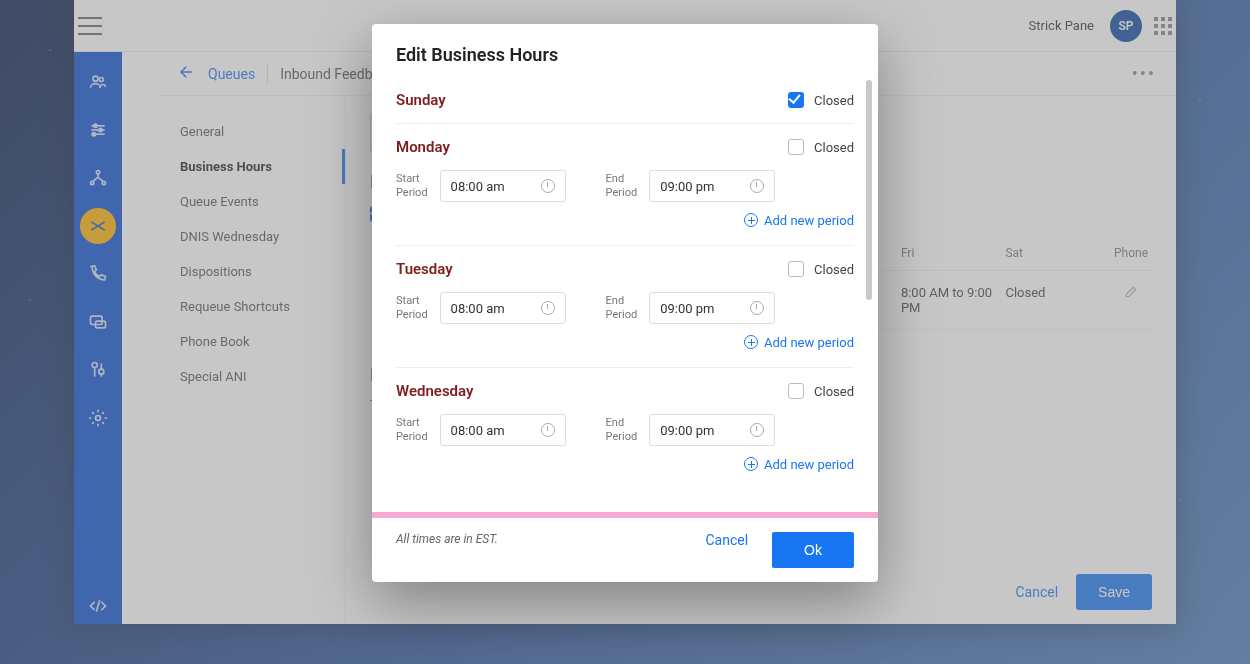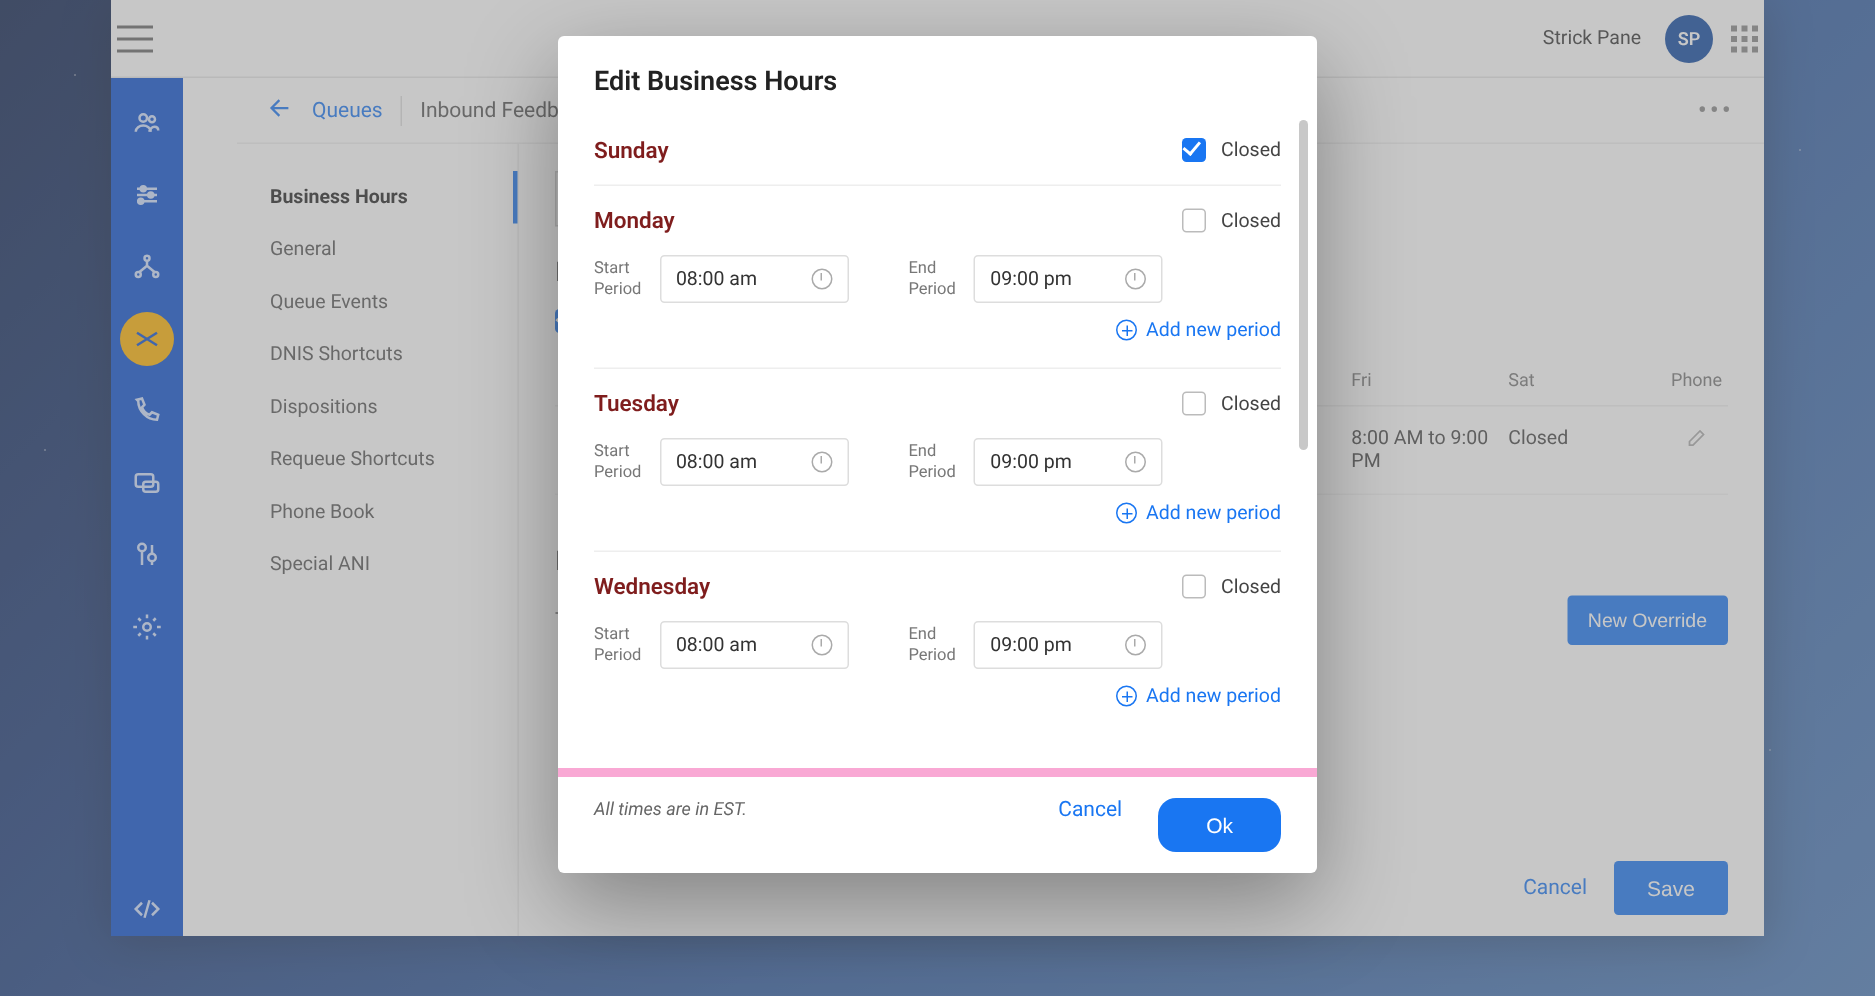"Business Hours" div.sidenav-item { order: before "General" -> after "General" }
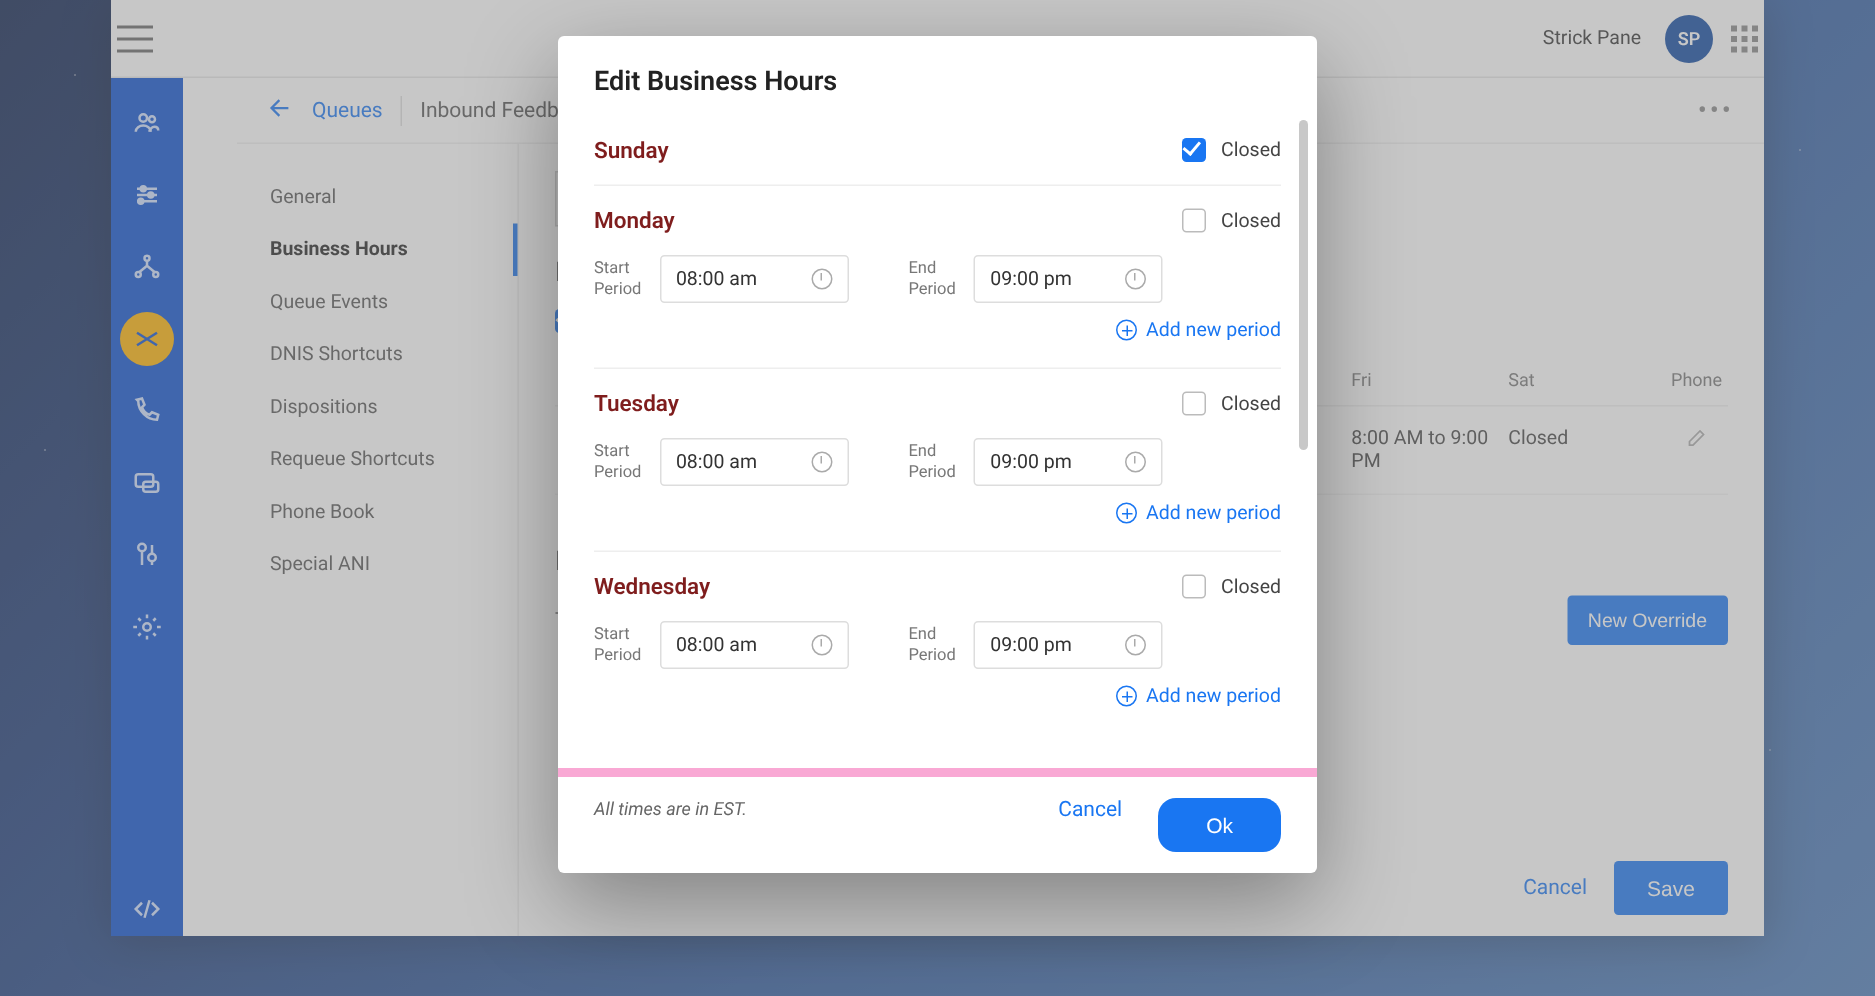"DNIS Shortcuts" div.sidenav-item { text: Shortcuts -> Wednesday }
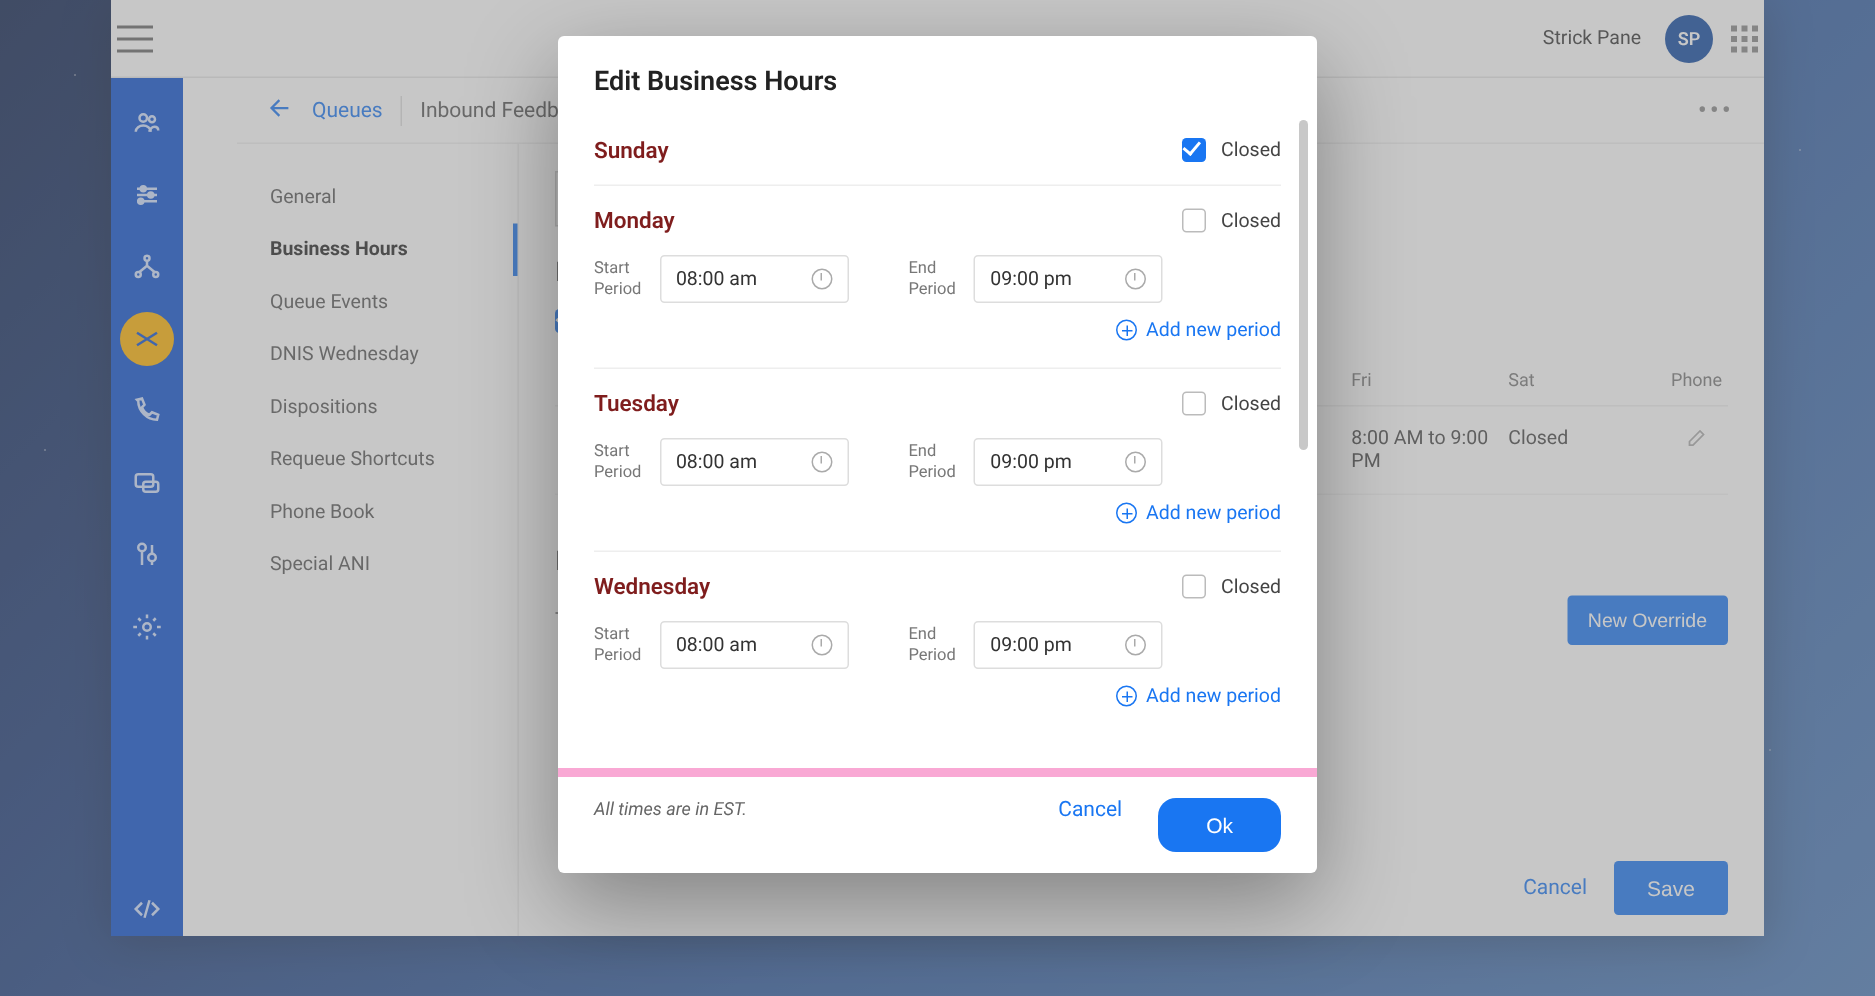"New Override" button.new-override-btn { html: <button>New Override</button> -> none }
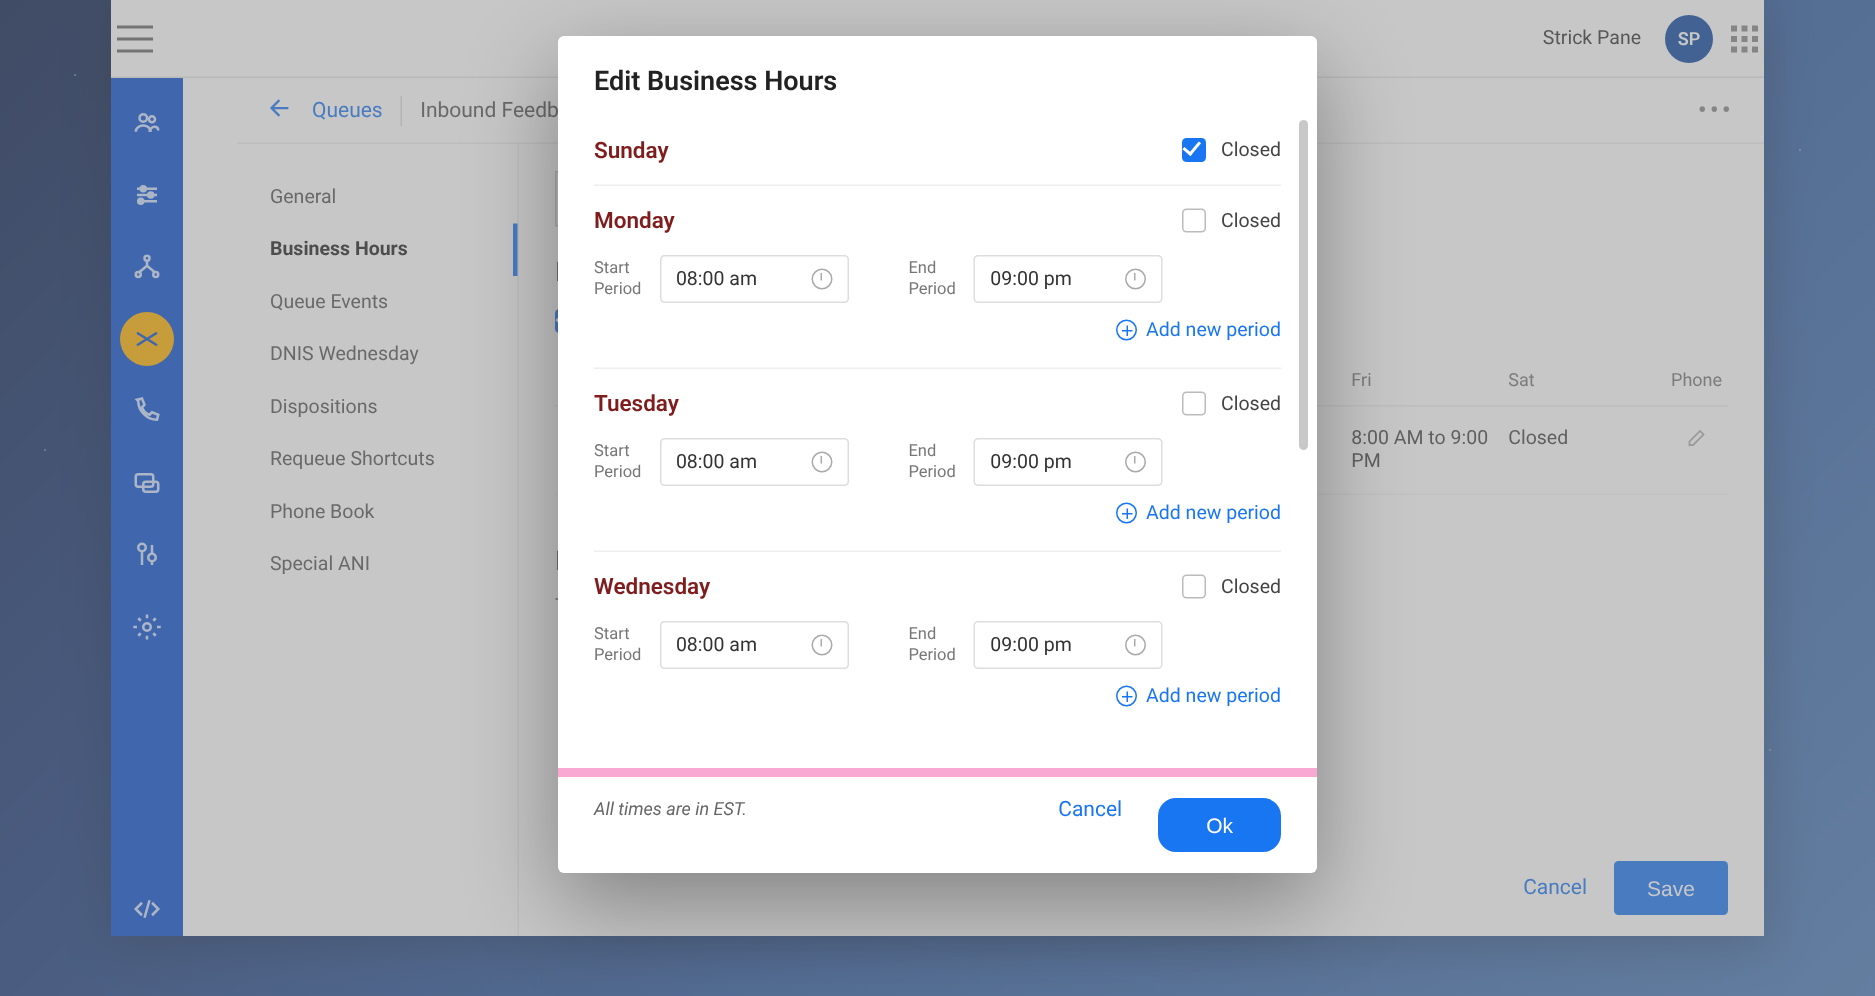"Ok" .modal-ok { border-radius: 12px -> 2px }
